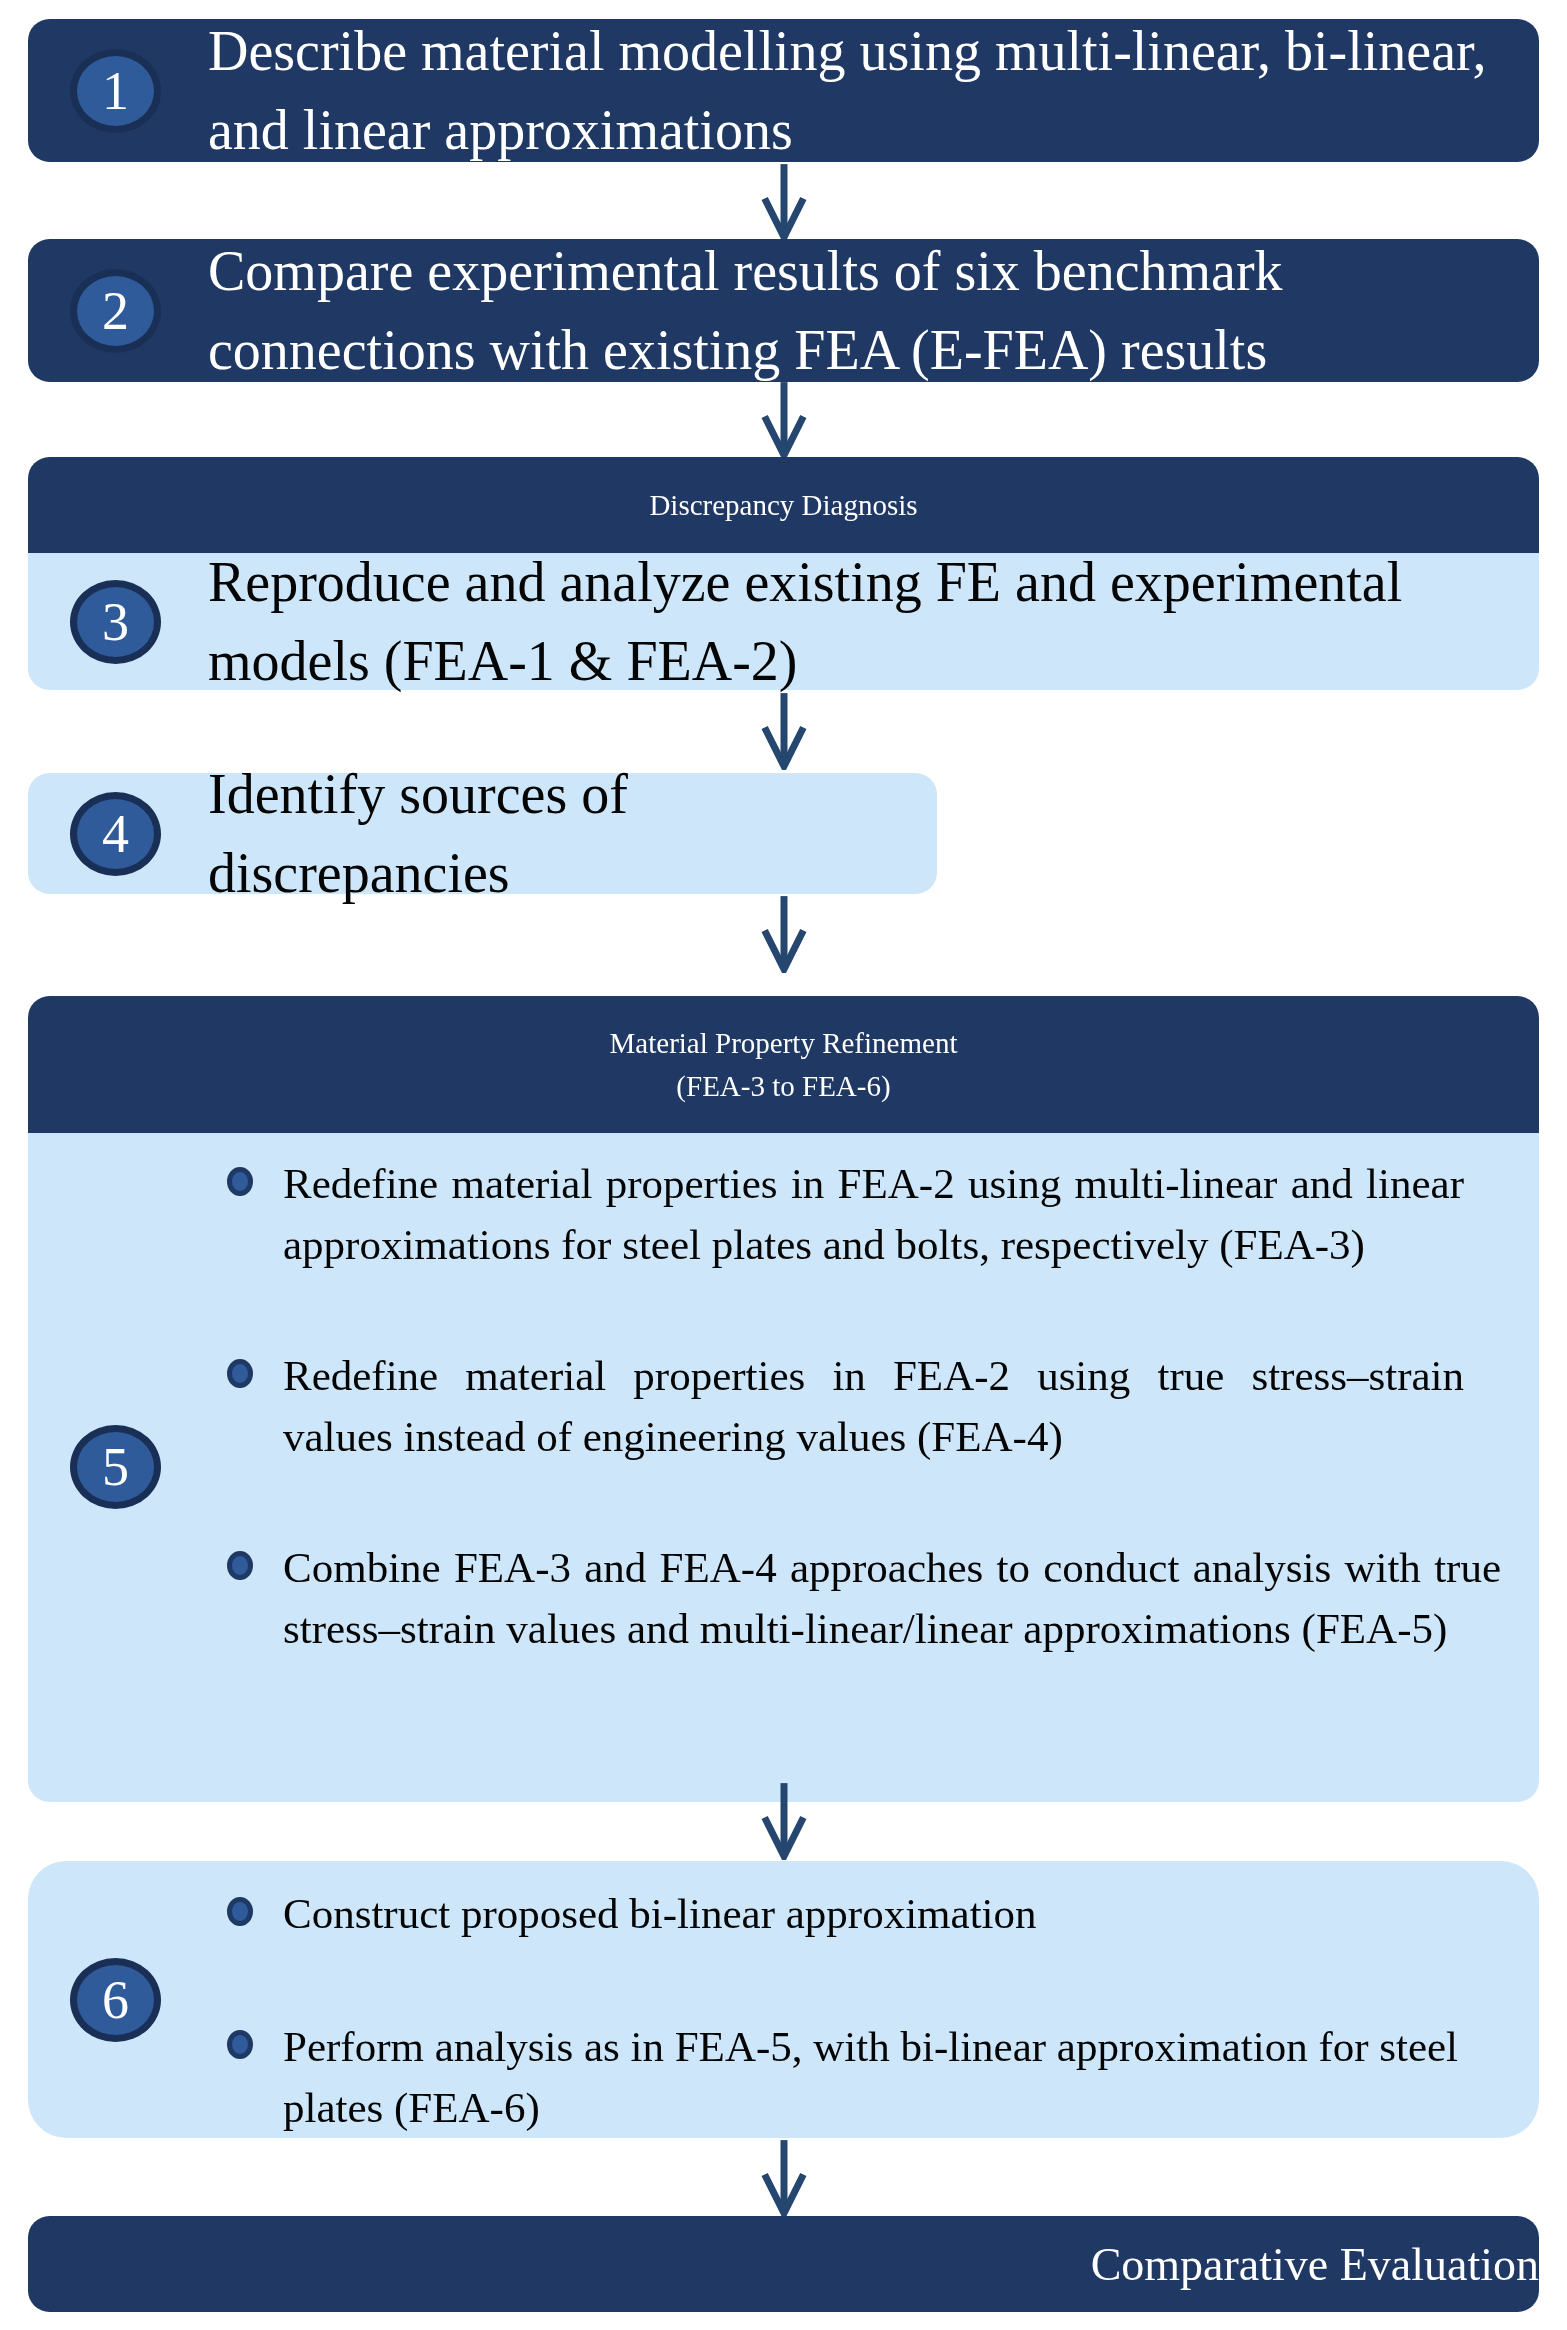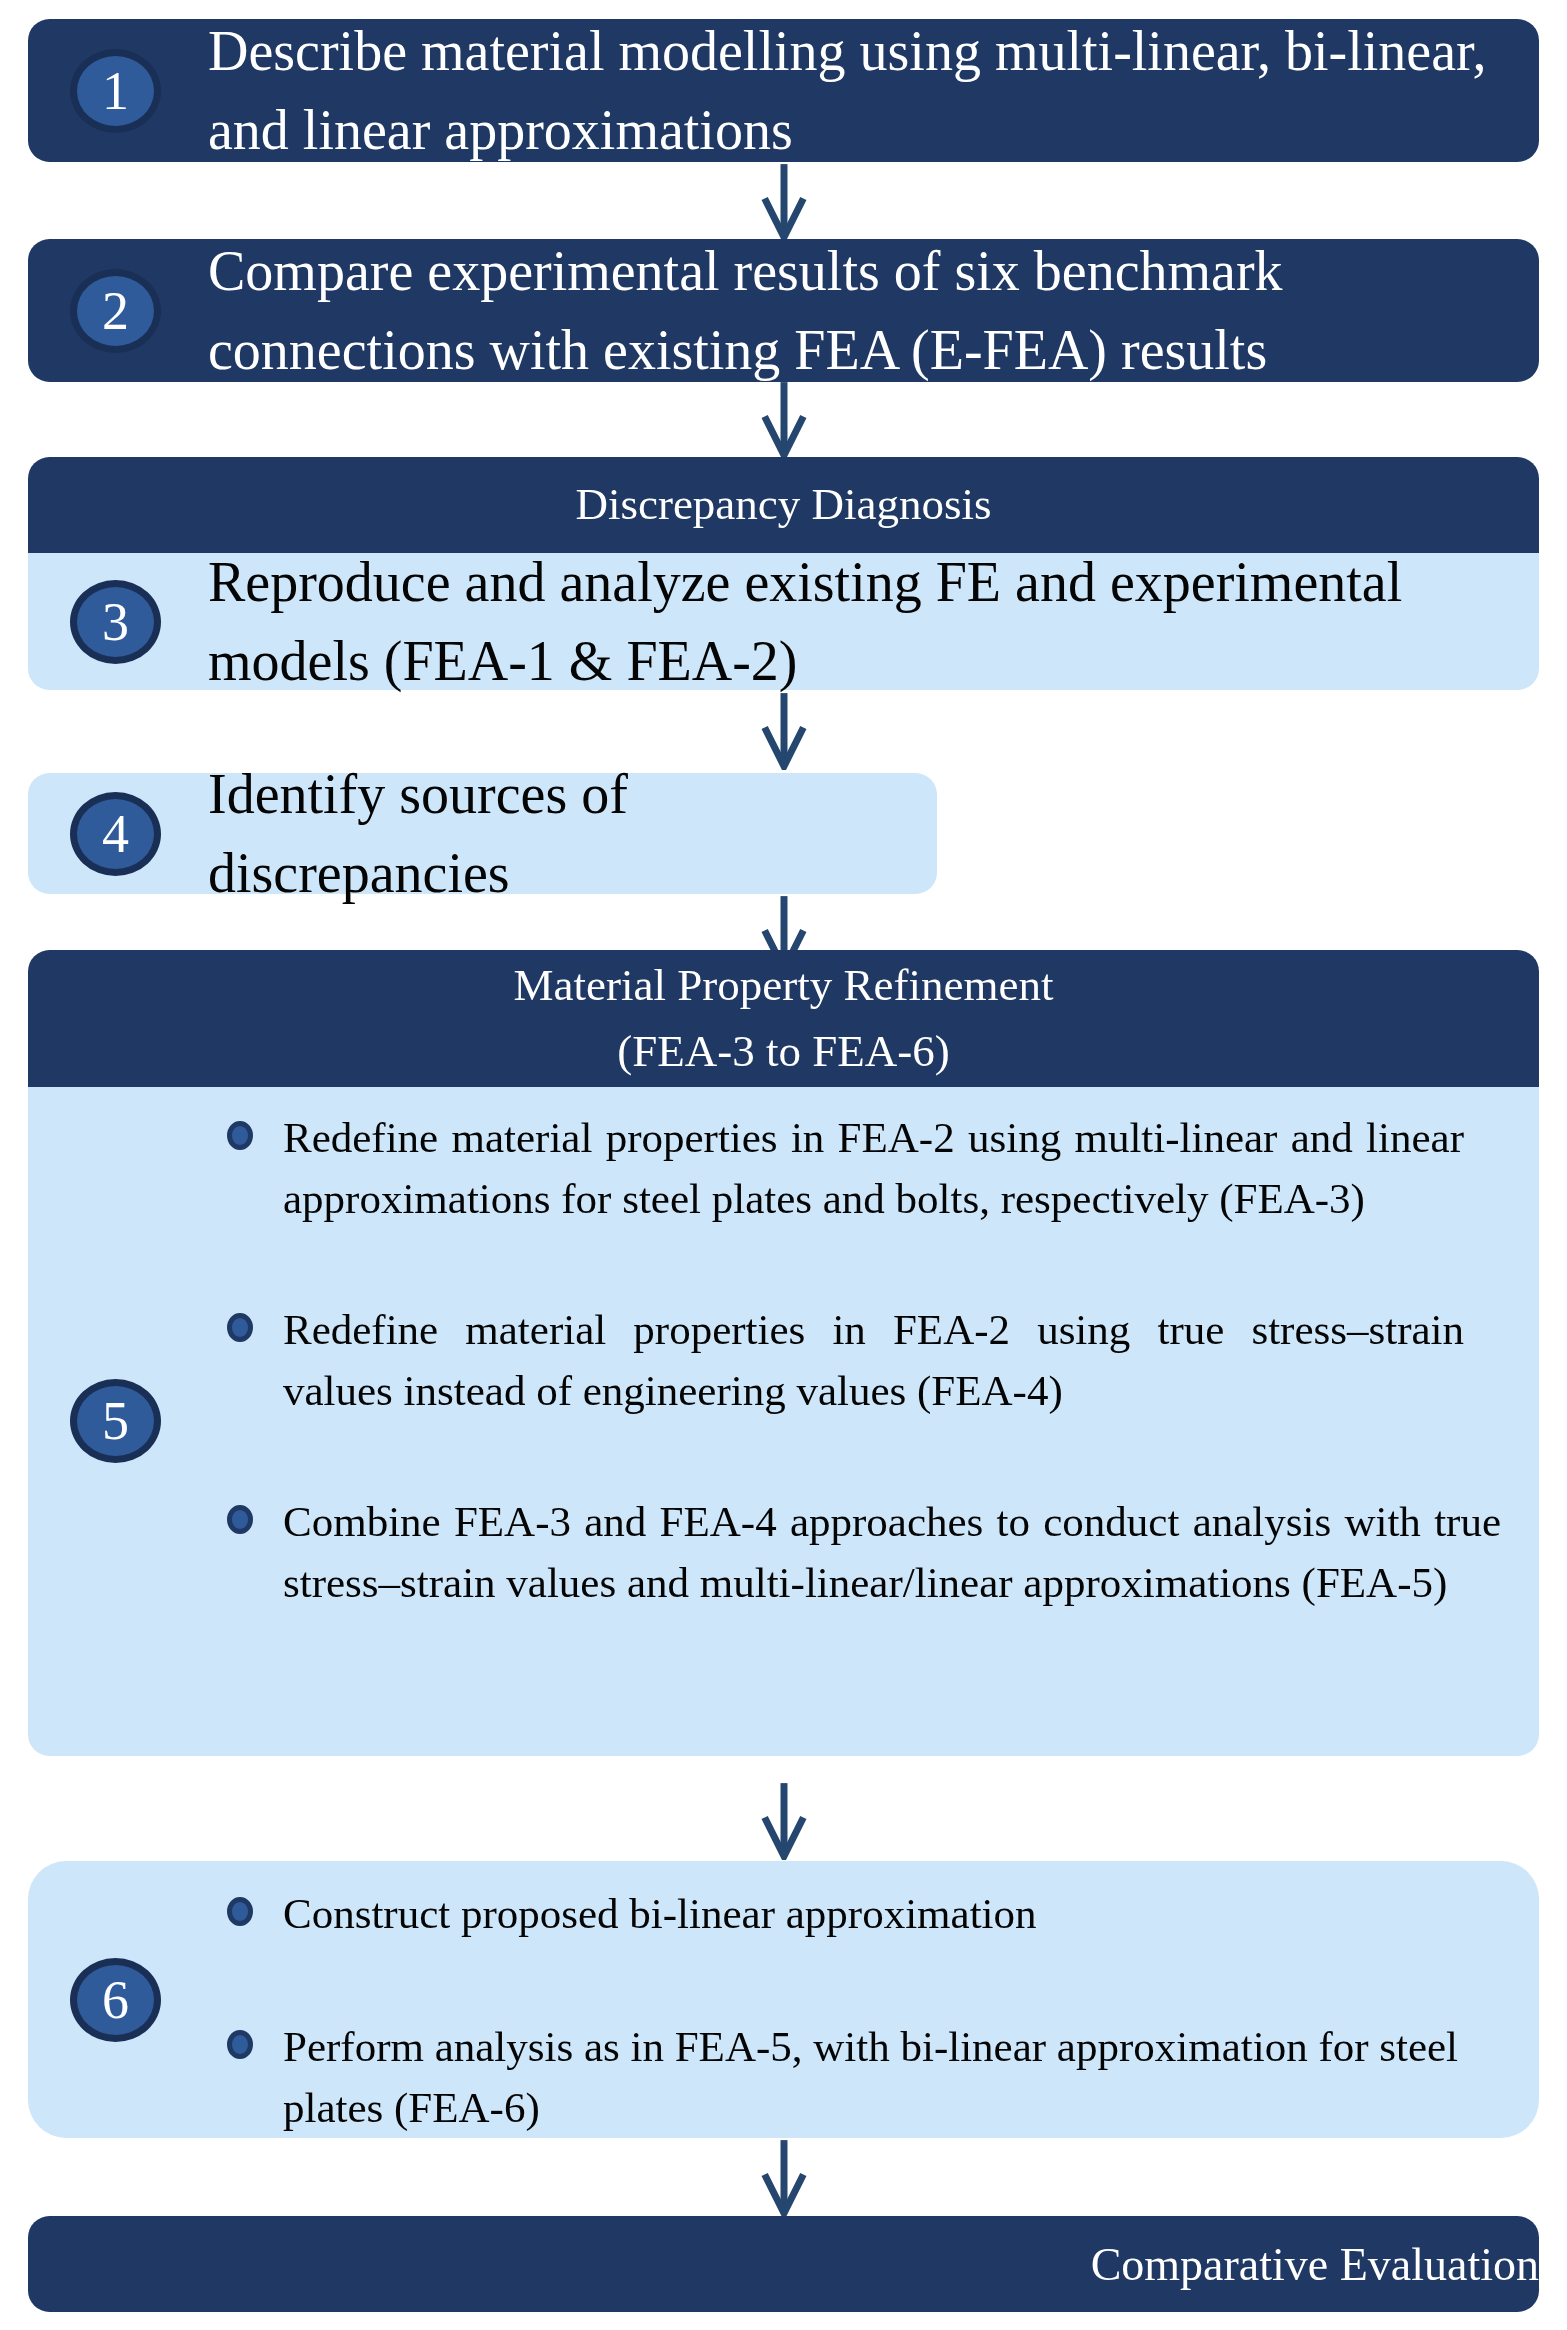"Discrepancy Diagnosis" .header-band { font-size: 45px -> 29px }
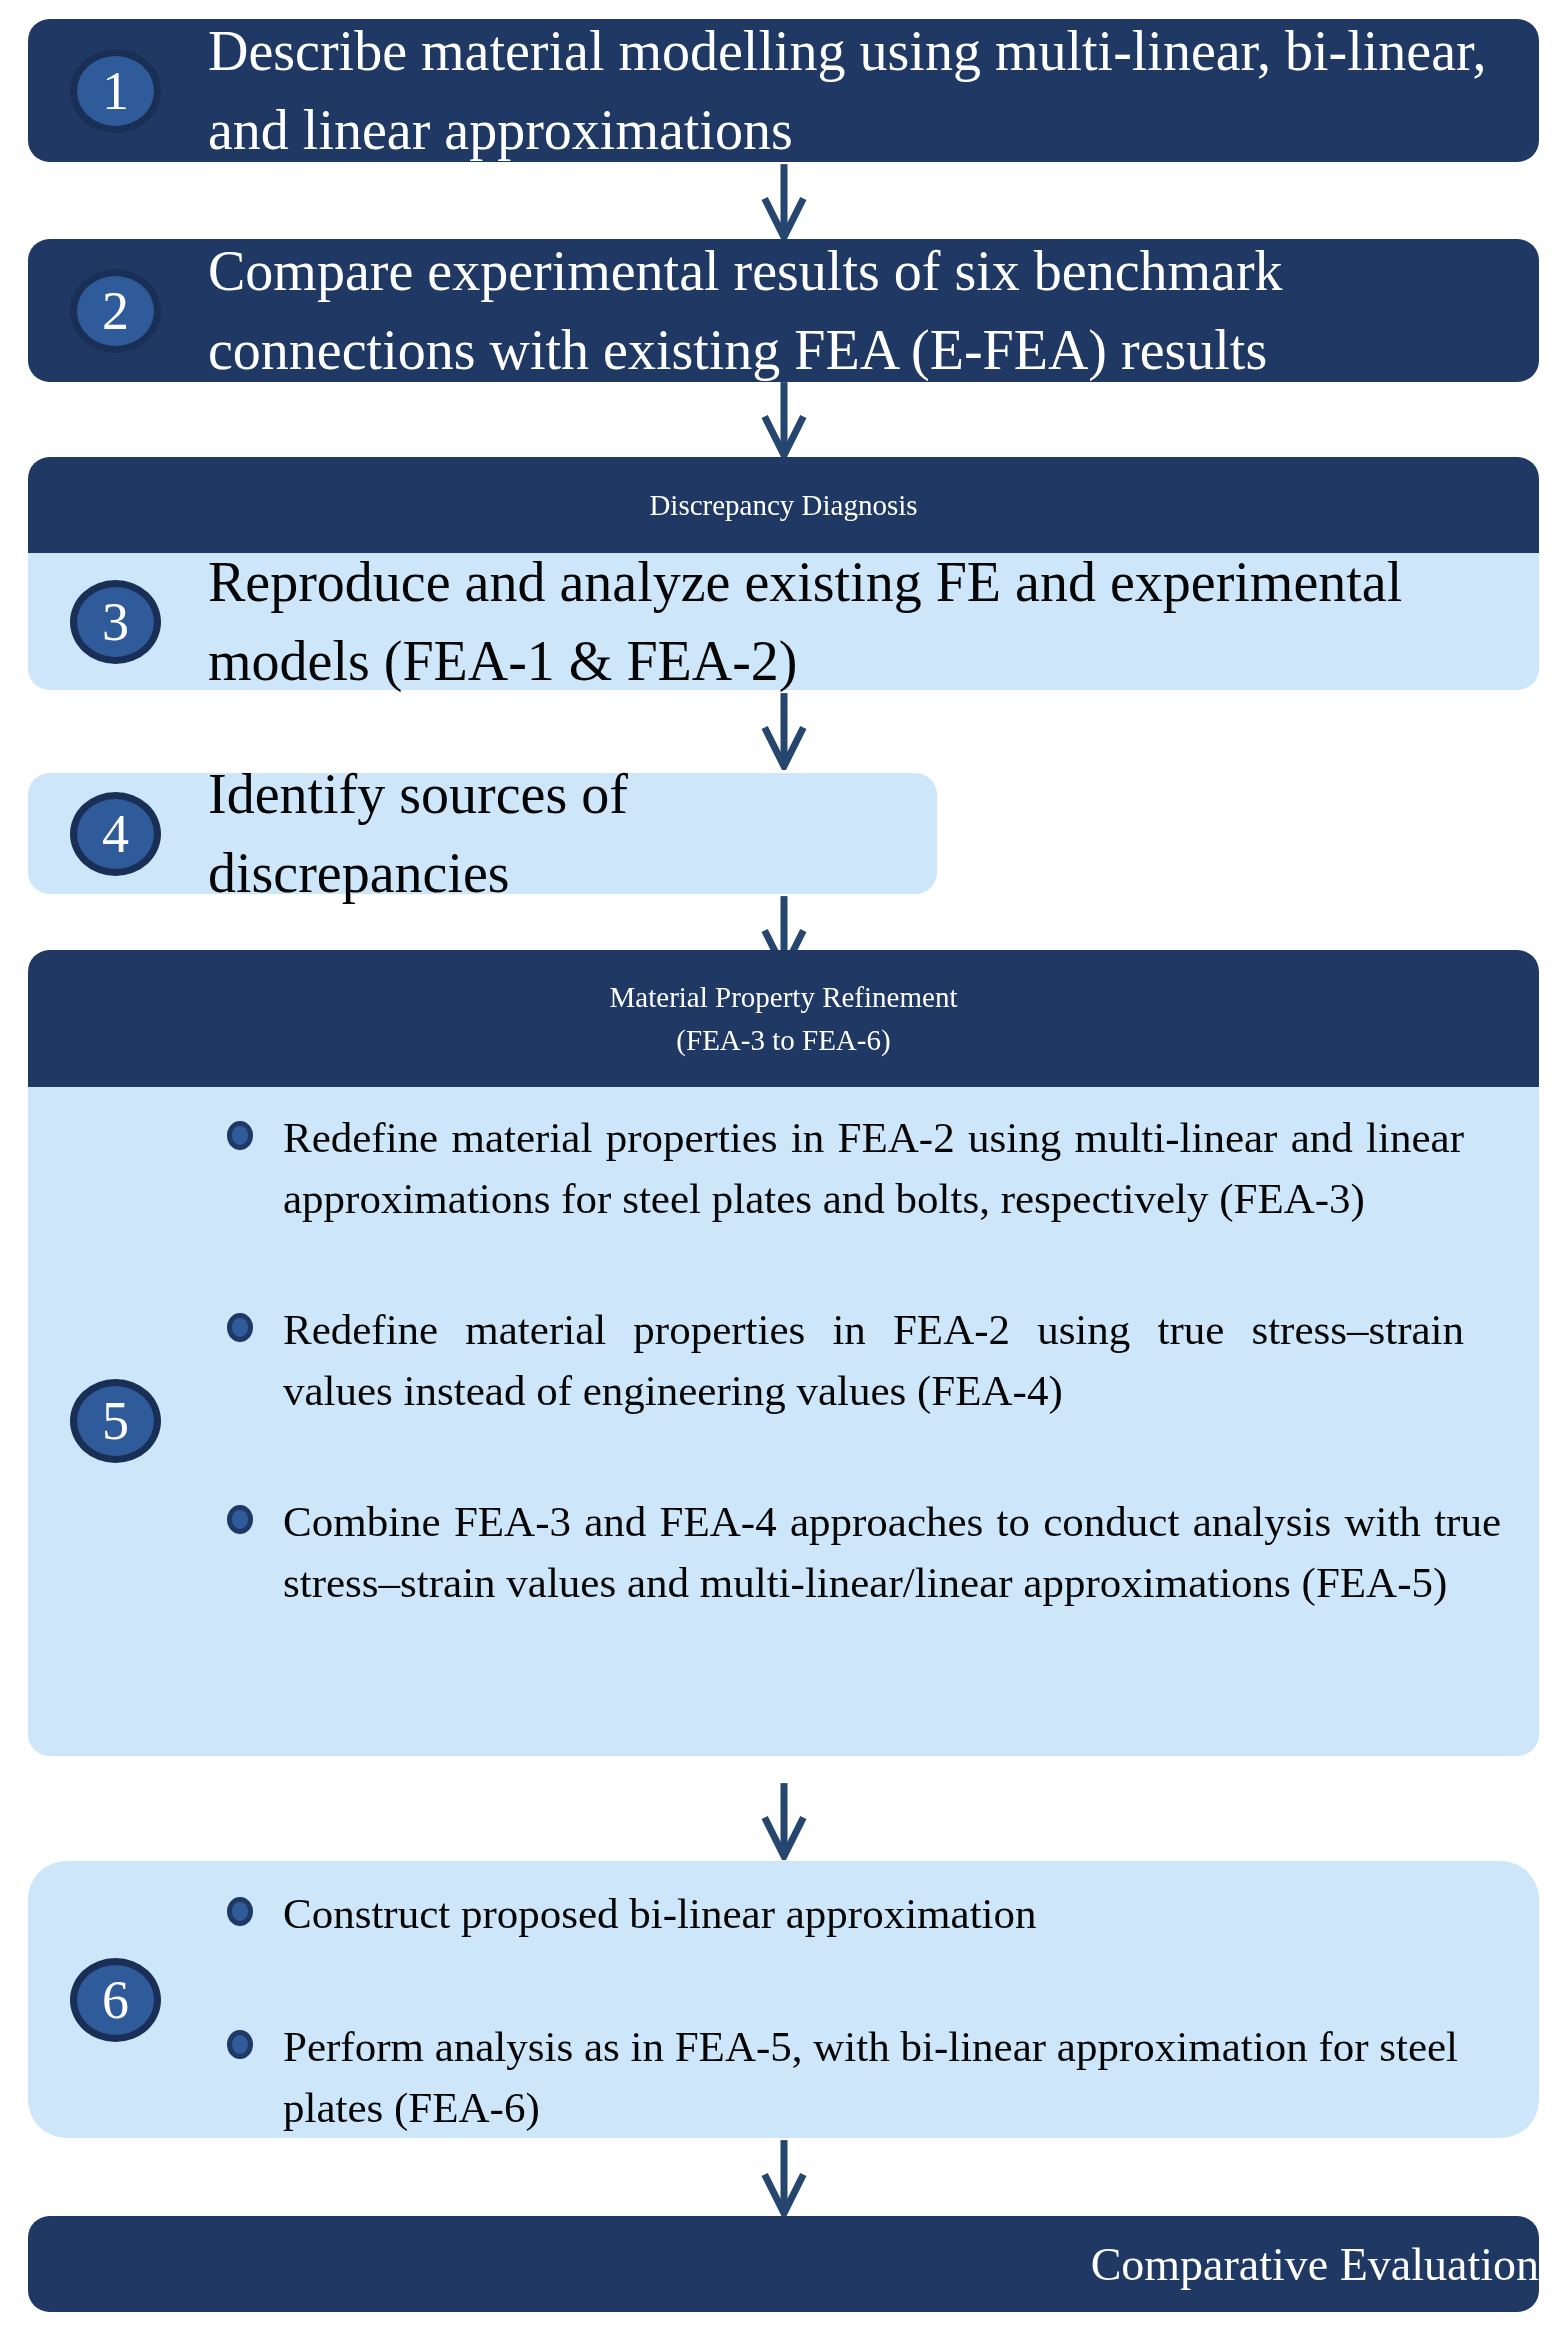"Material Property Refinement" section.box { top: 950px -> 996px }
